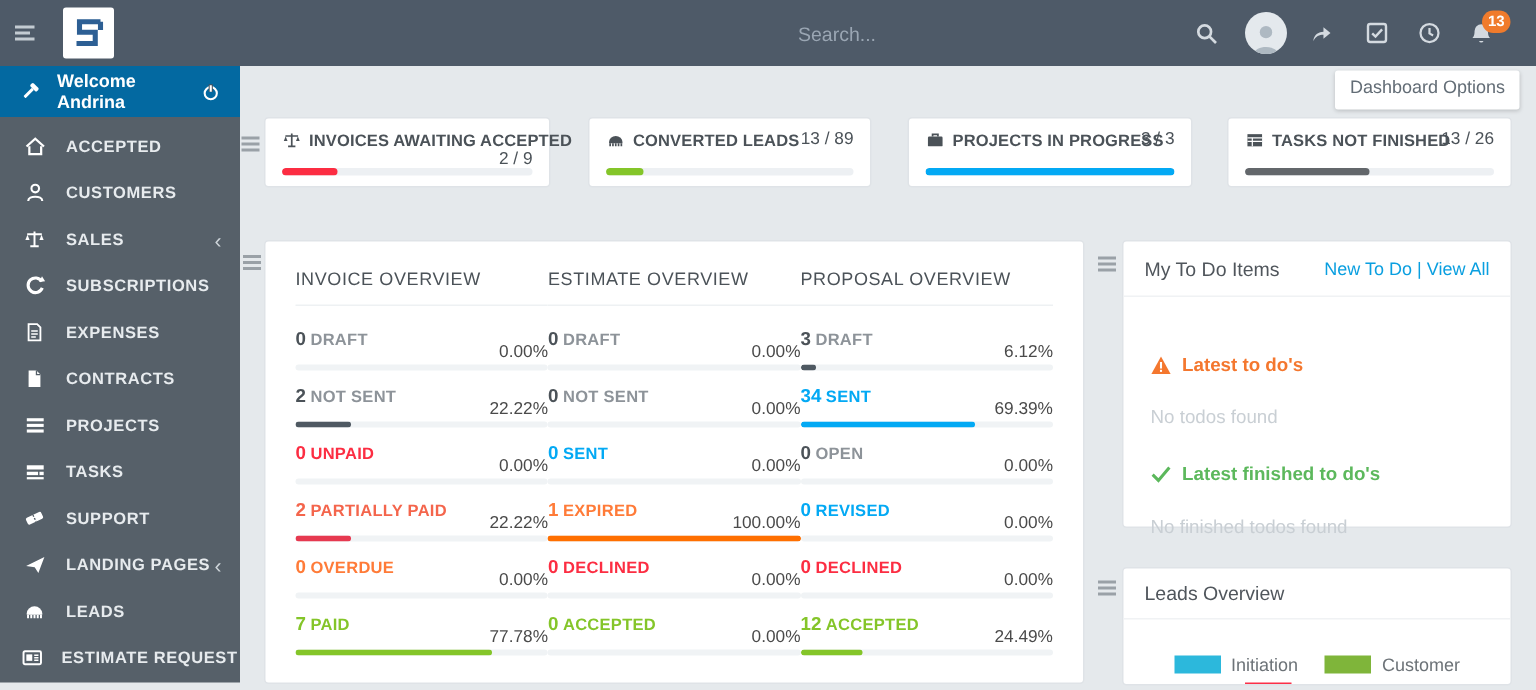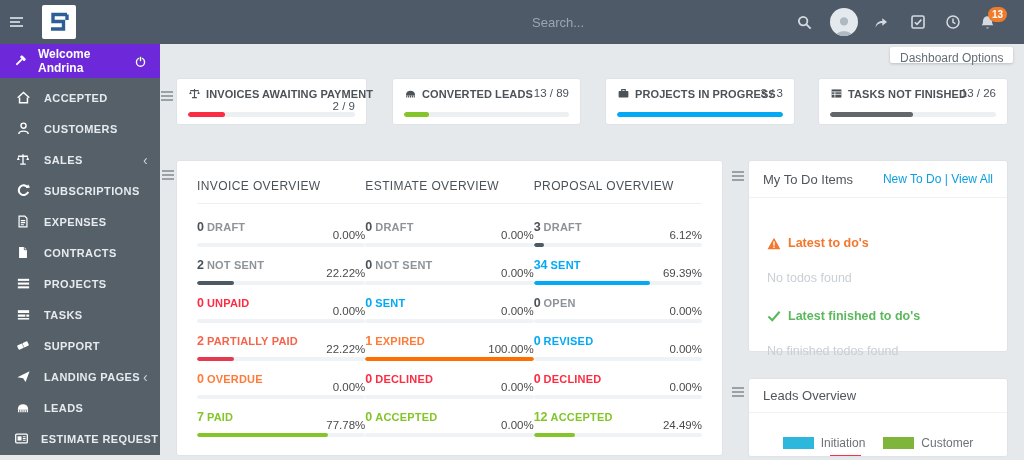"Welcome Andrina" .welcome { background: #6d28d9 -> #0369a1 }
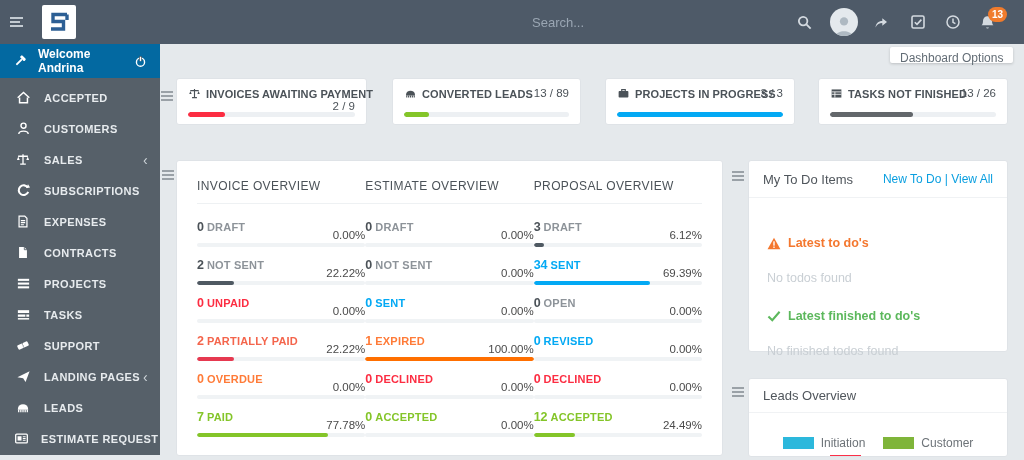"Dashboard Options" .tooltip { height: 16px -> 26px }
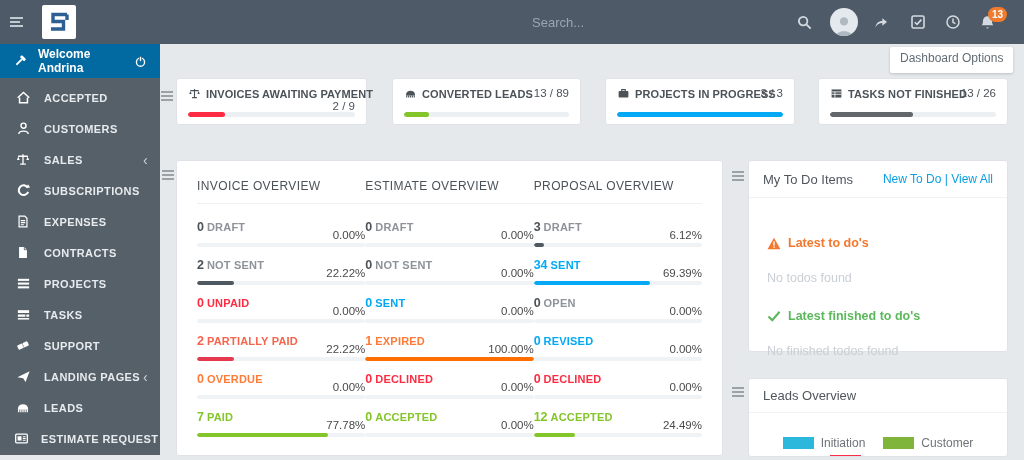"INVOICES AWAITING PAYMENT" span { text: PAYMENT -> ACCEPTED }
